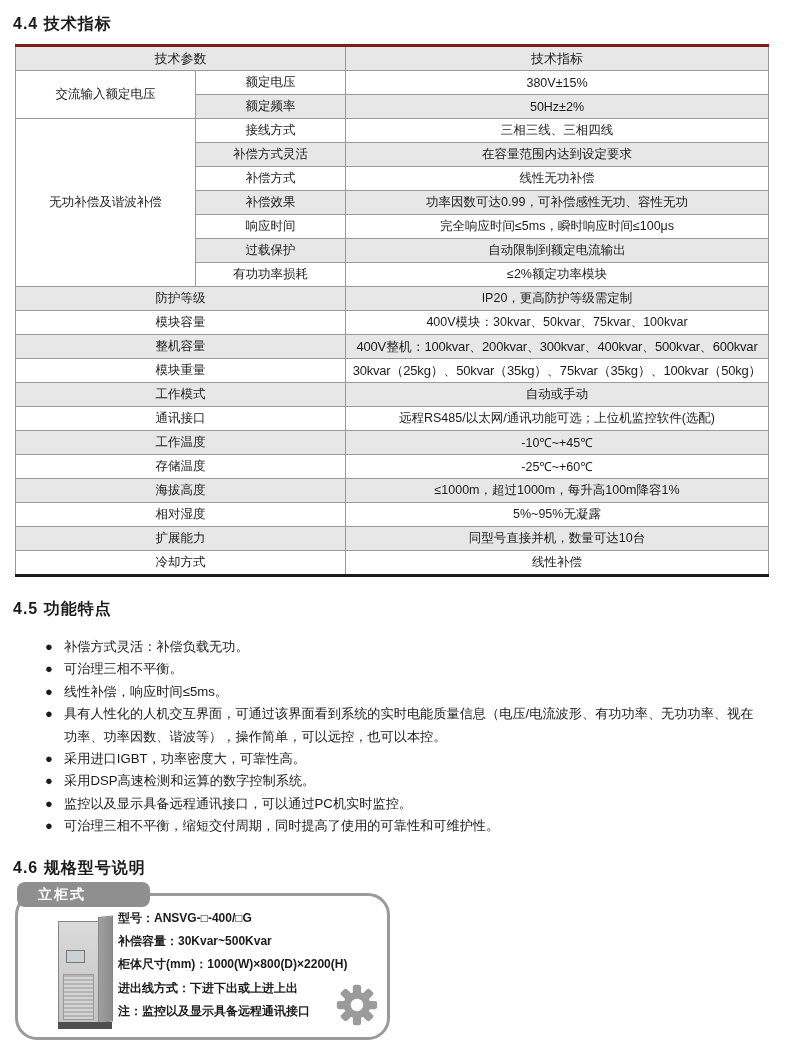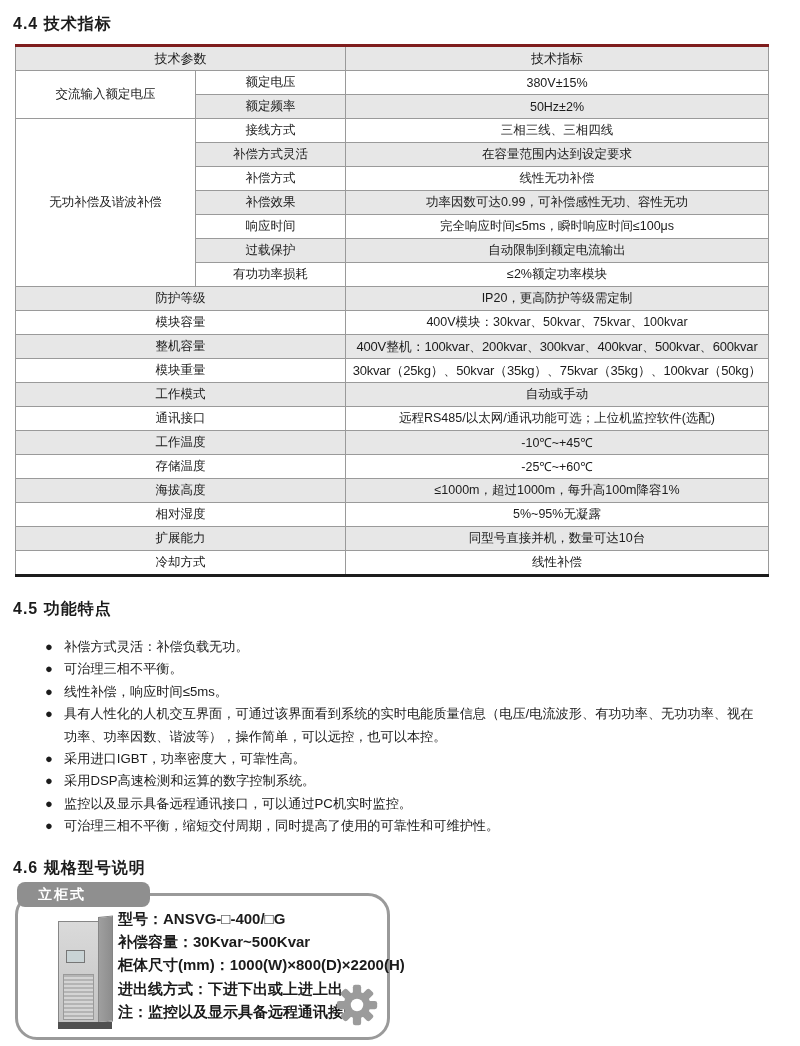"型号：ANSVG-□-400/□G" .spec-lines .ln { font-size: 15px -> 12px }
